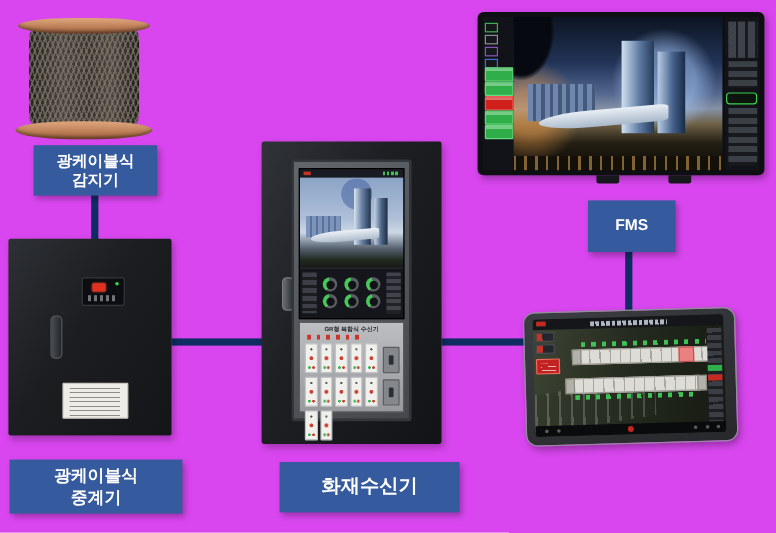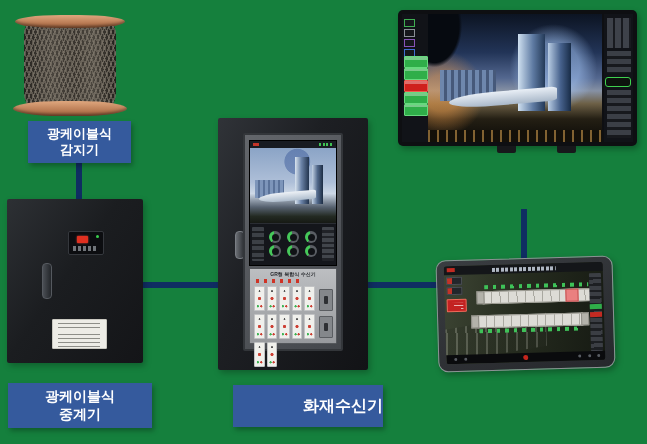"광케이블식" #canvas { background: #15803d -> #d946ef }
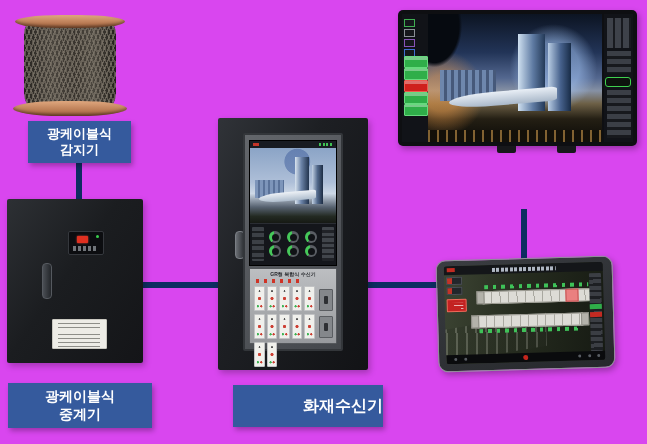"FMS" div.nlabel { html: none -> <div> <span>FMS</span> </div> }
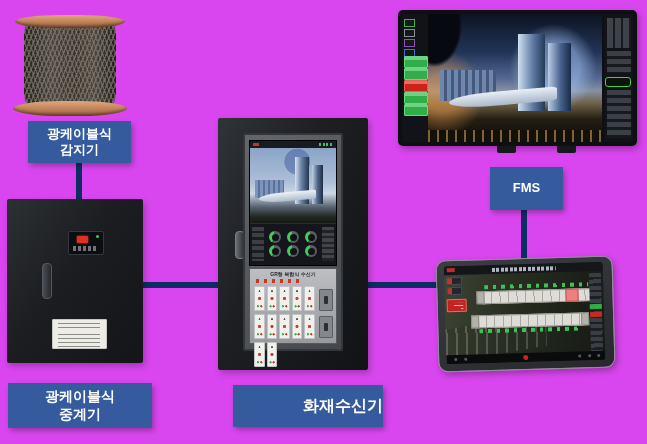"화재수신기" div.nlabel { align-items: flex-end -> none }
